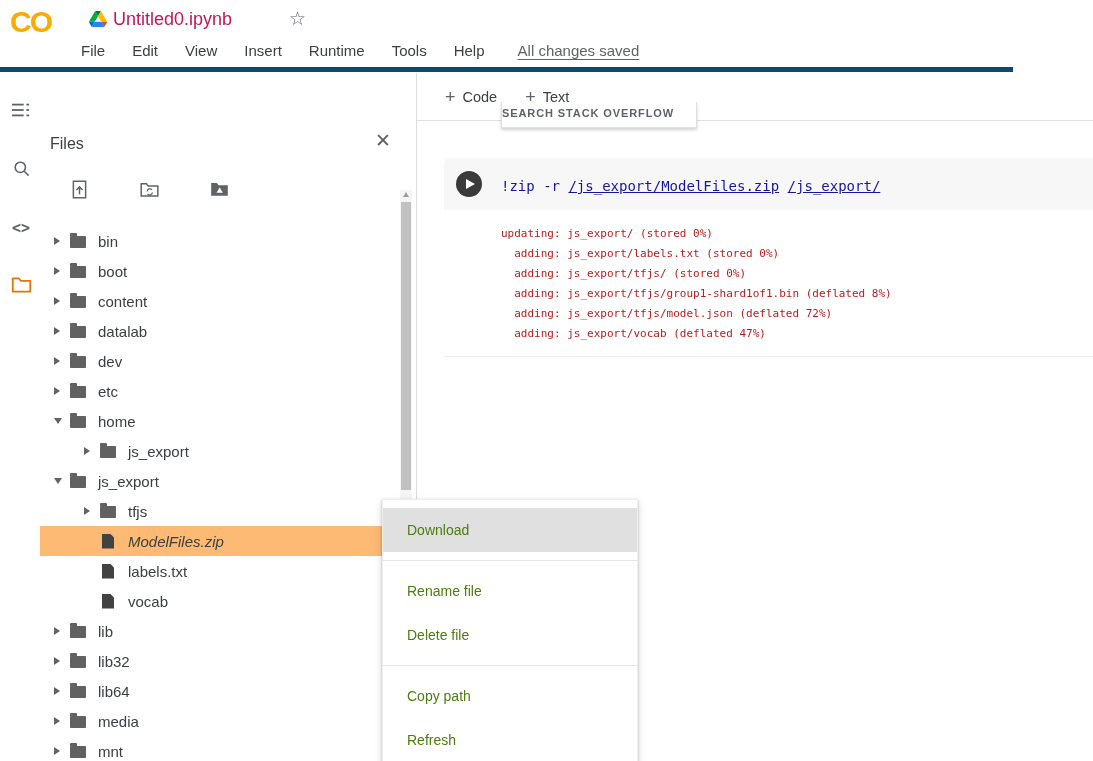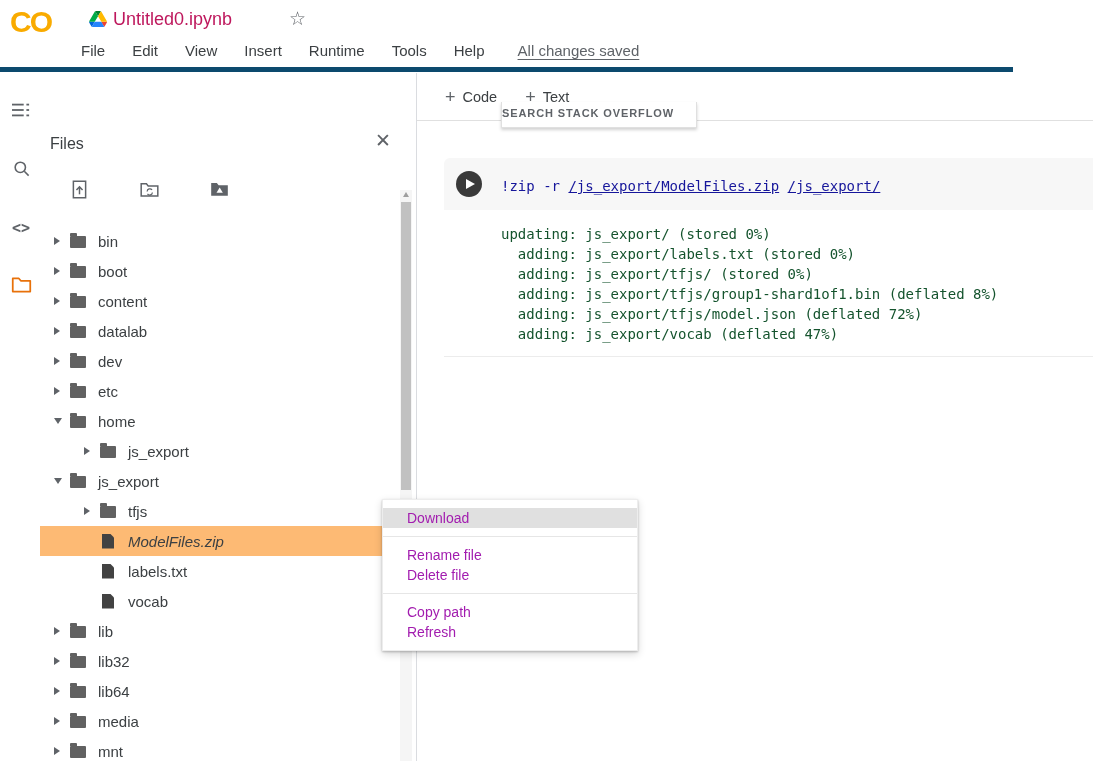"updating: js_export/ (stored 0%)" .cell-output { color: #14532d -> #b91c1c; font-size: 14px -> 11px }
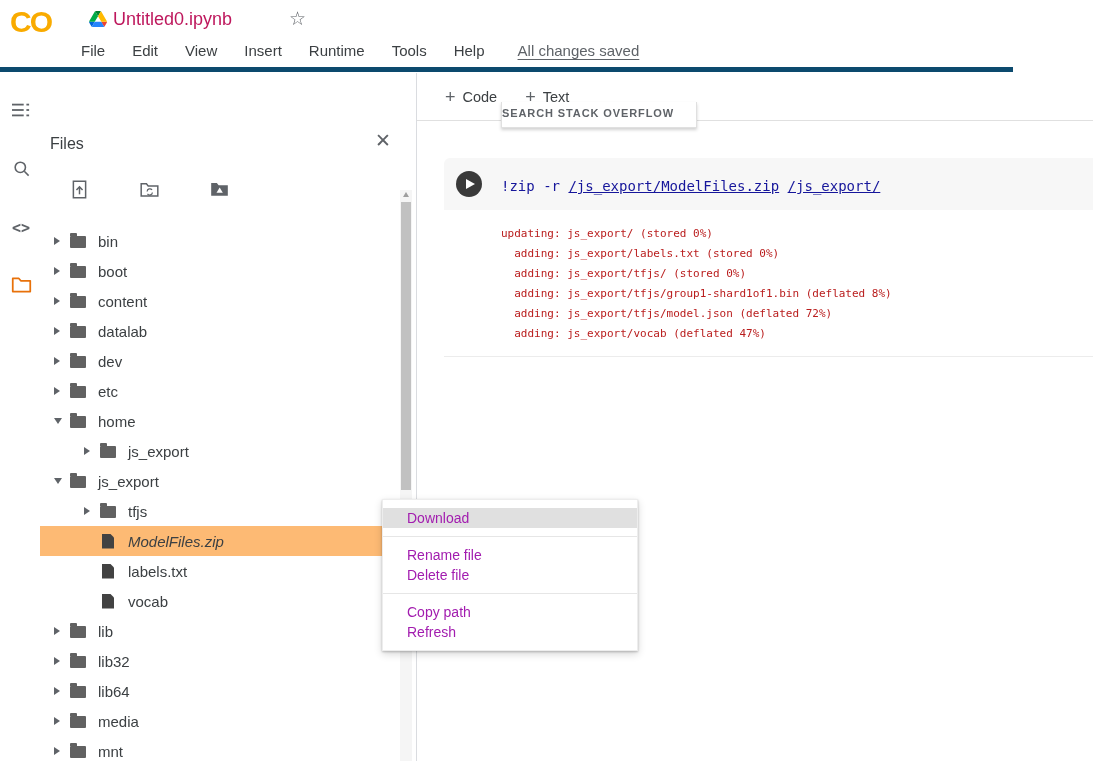"Download" .menu-row { color: #a21caf -> #4d7c0f; height: 20px -> 44px }
